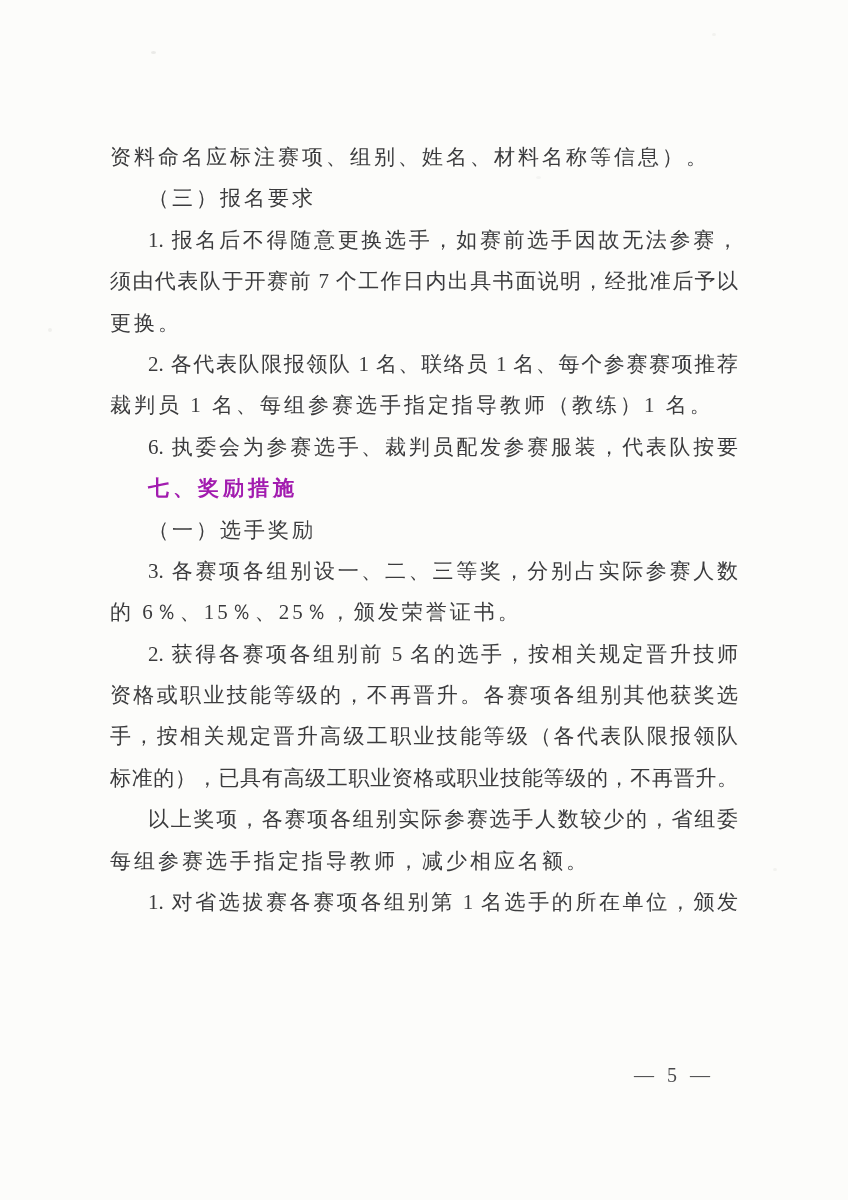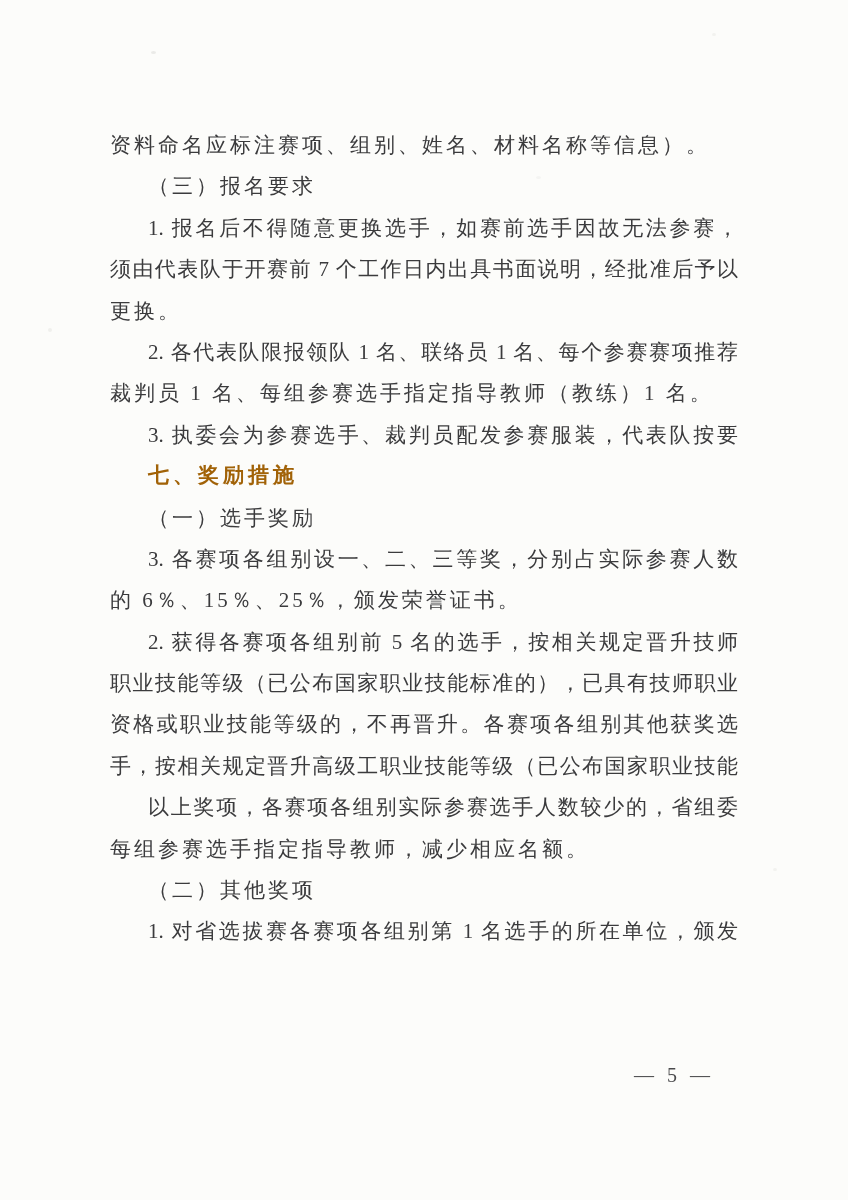"资料命名应标注赛项、组别、姓名、材料名称等信息）。" .text-block { top: 125px -> 137px }
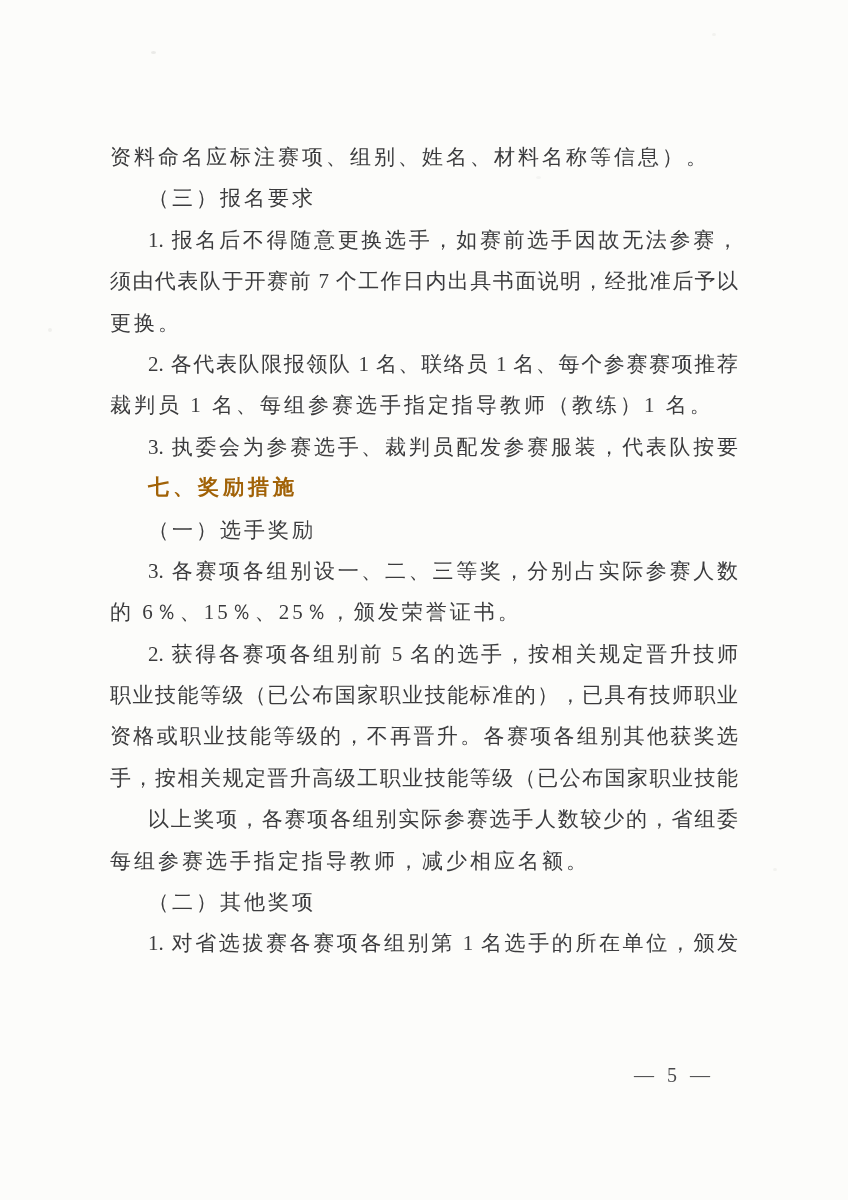"3. 执委会为参赛选手、裁判员配发参赛服装，代表队按要" div.line { text: 3 -> 6 }
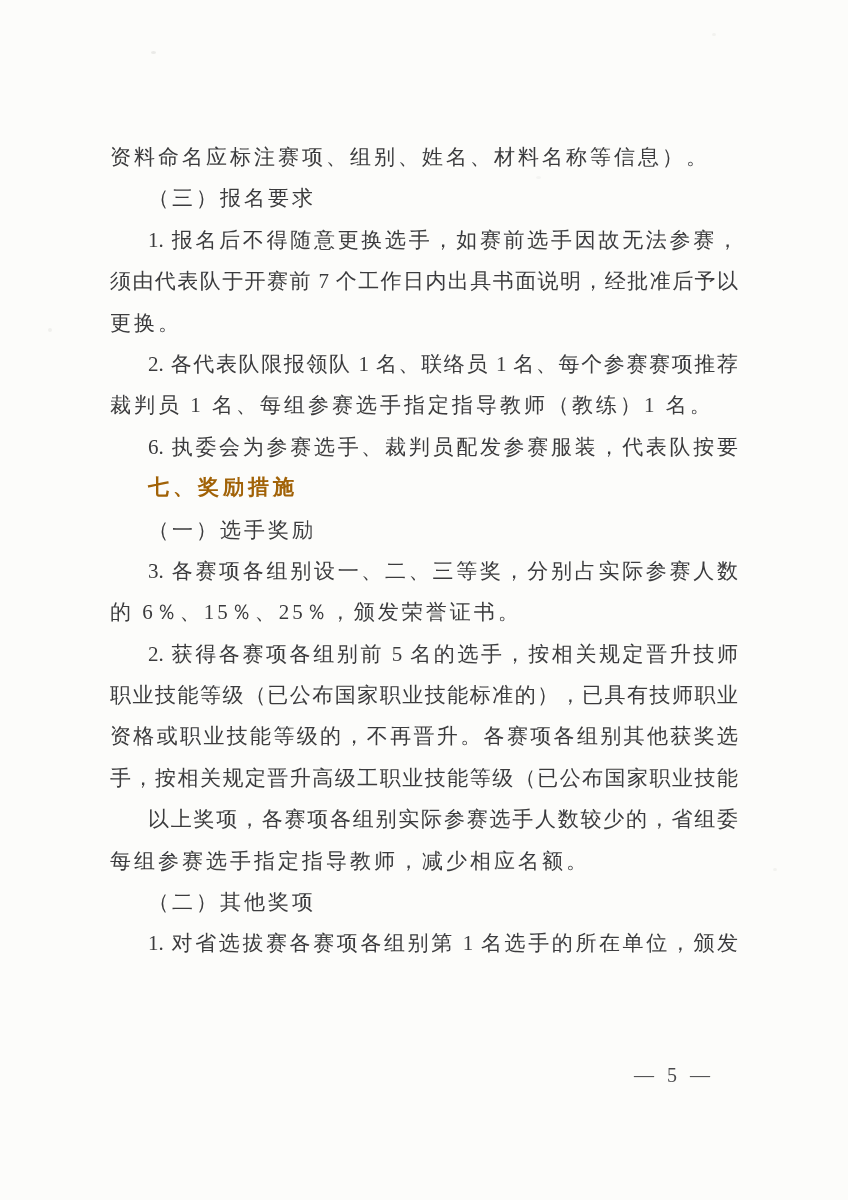"七、奖励措施" .line.head { color: #a16207 -> #a21caf; font-family: Liberation Mono, monospace -> Liberation Serif, serif }
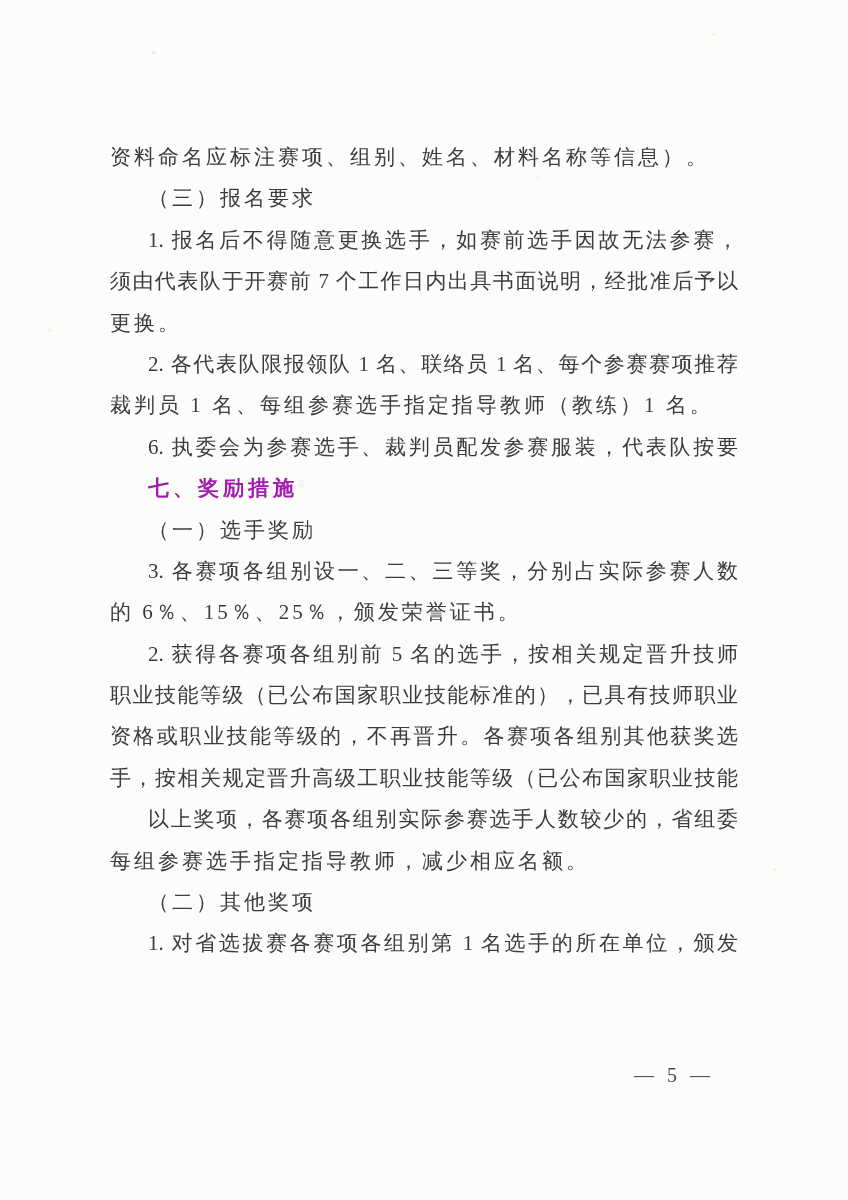"职业技能等级（已公布国家职业技能标准的），已具有技师职业" div.line { html: <div>职业技能等级（已公布国家职业技能标准的），已具有技师职业</div> -> none }
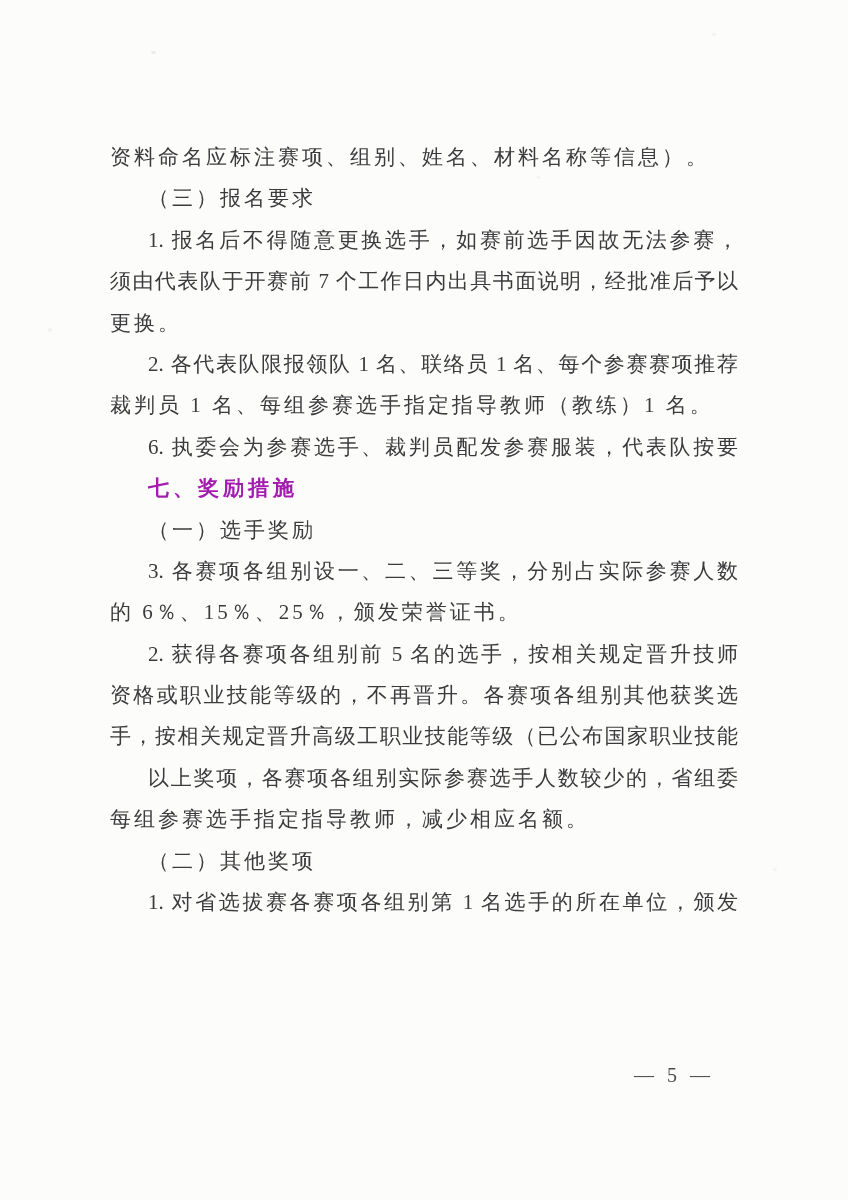"手，按相关规定晋升高级工职业技能等级（已公布国家职业技能" div.line { text: 已公布国家职业技能 -> 各代表队限报领队 }
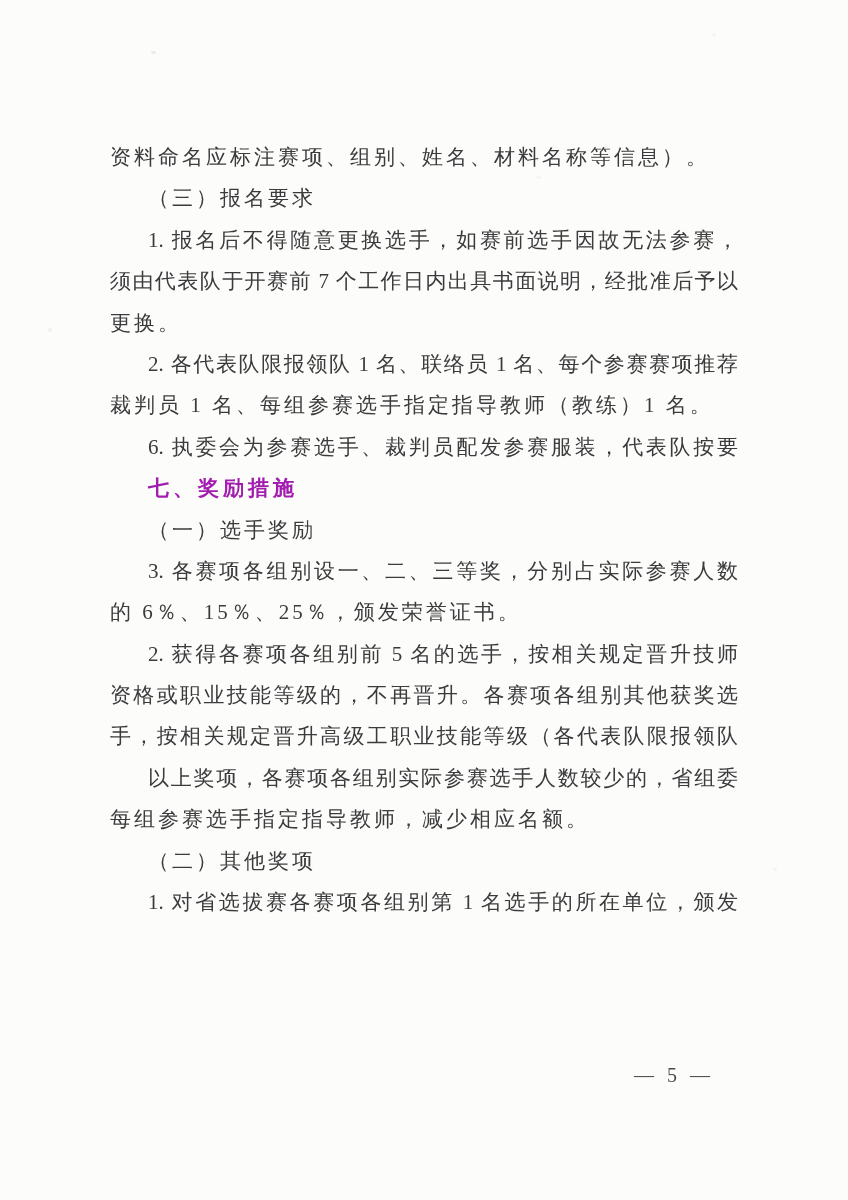"标准的），已具有高级工职业资格或职业技能等级的，不再晋升。" div.line { html: none -> <div>标准的），已具有高级工职业资格或职业技能等级的，不再晋升。</div> }
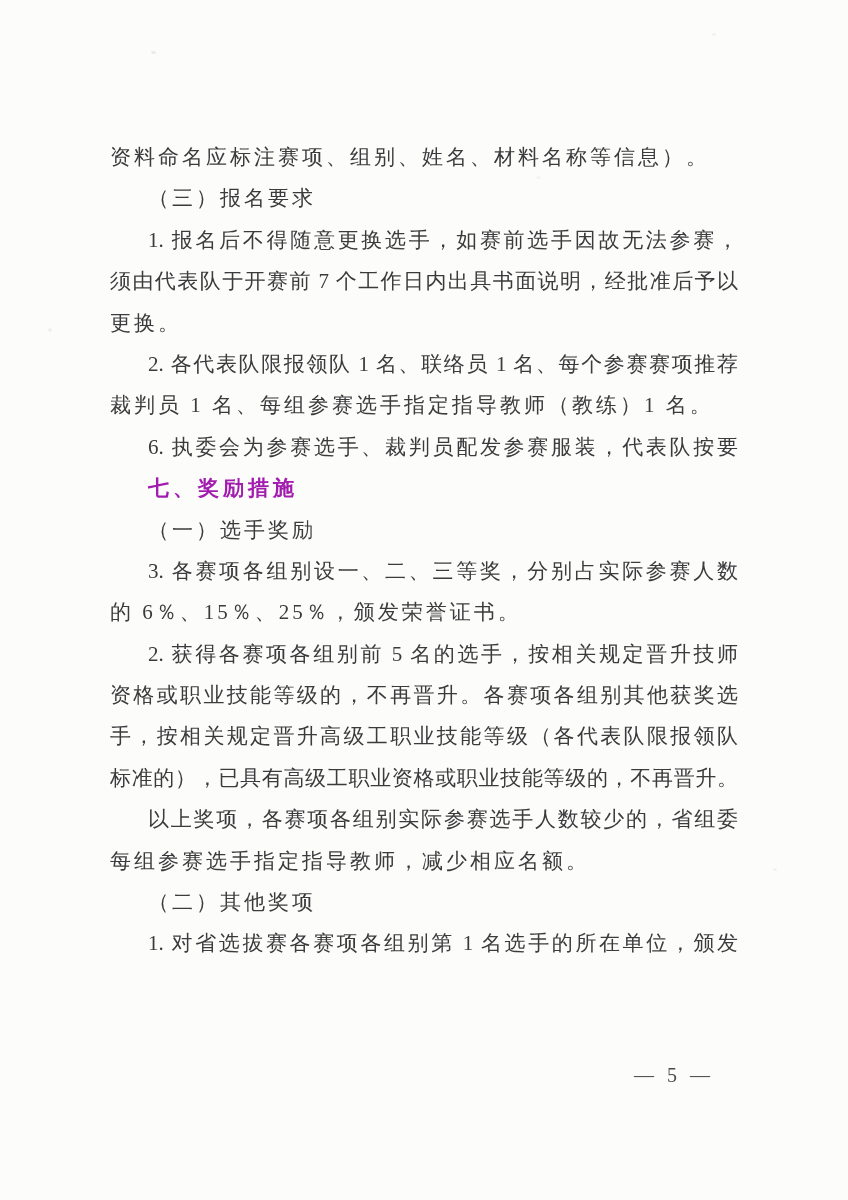"（二）其他奖项" div.line { html: <div>（二）其他奖项</div> -> none }
